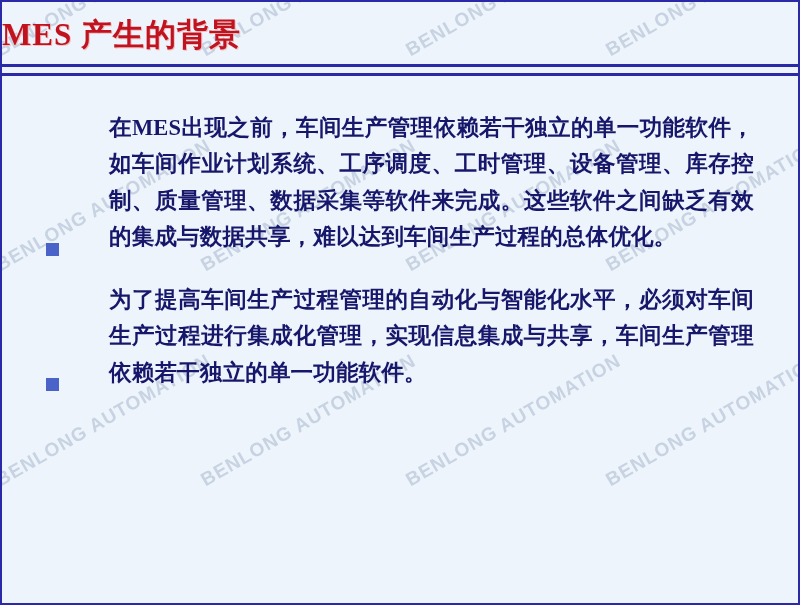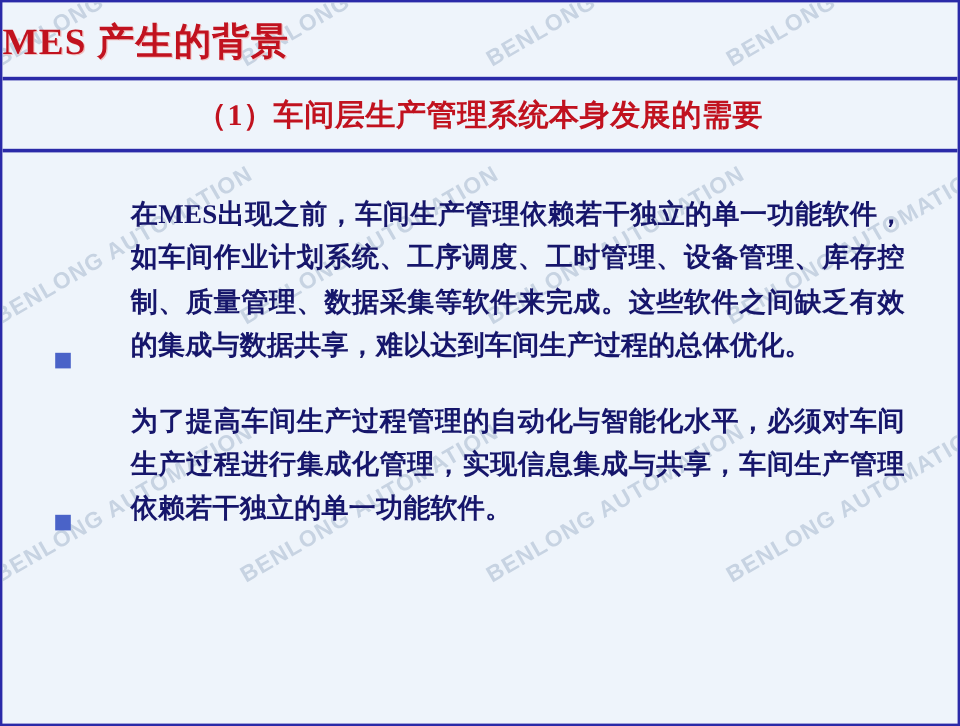"（1）车间层生产管理系统本身发展的需要" div.subtitle { html: <div> <span>（1）车间层生产管理系统本身发展的需要</span> </div> -> none }
